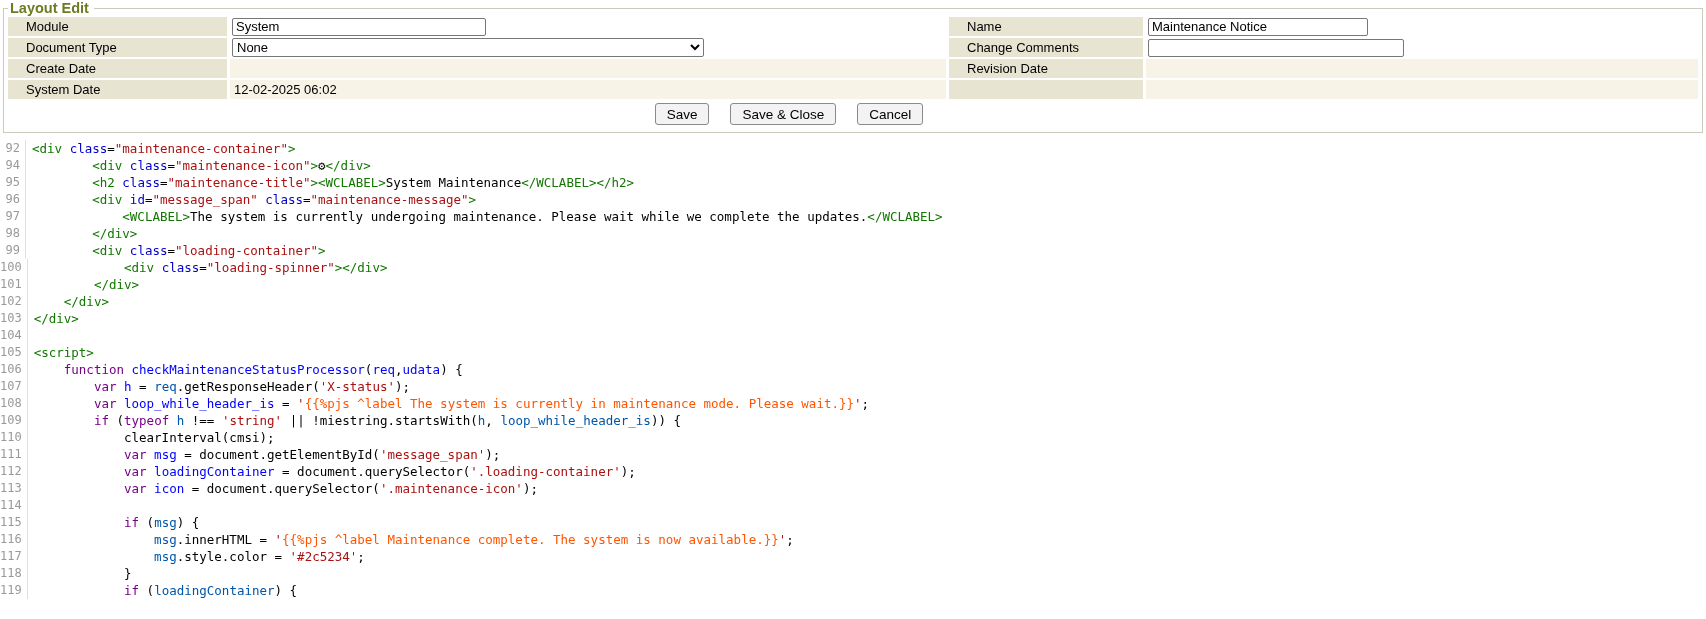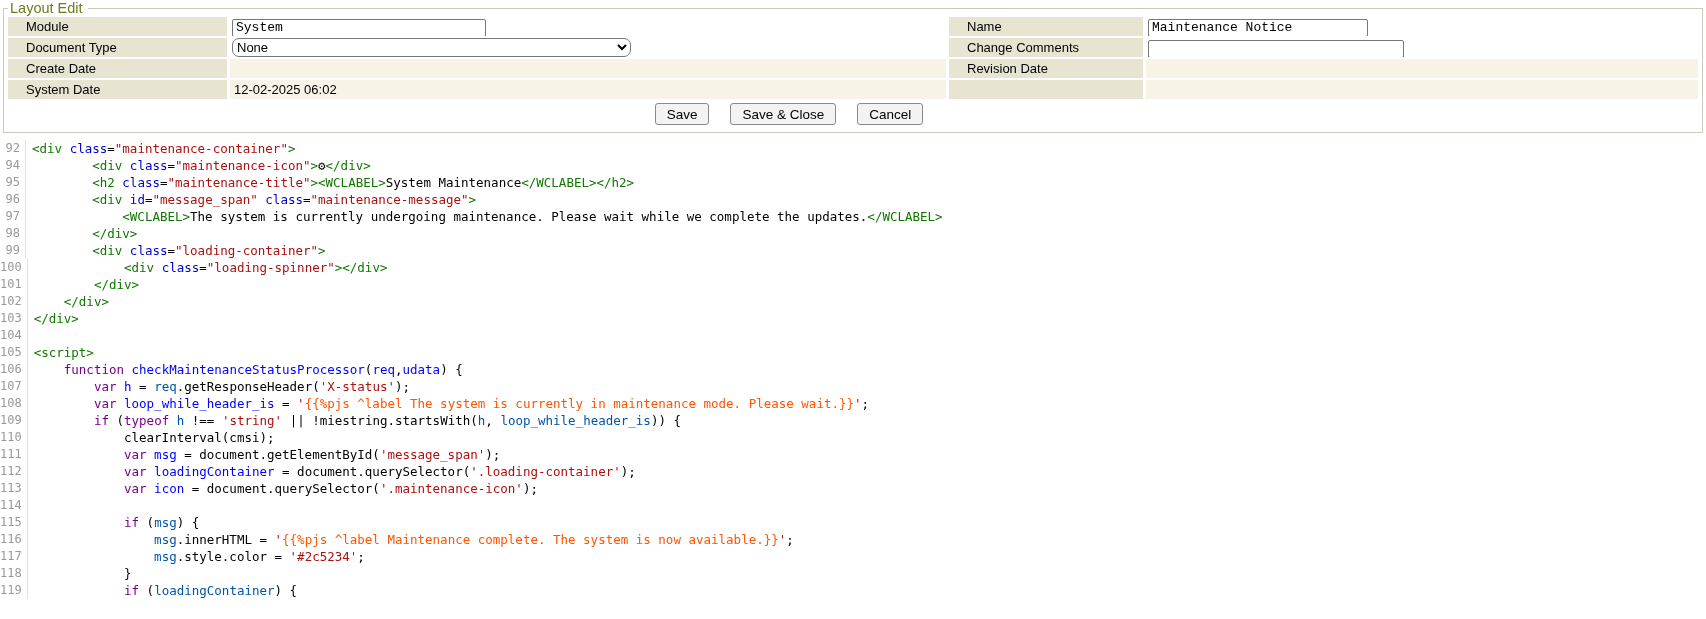"Layout Edit" fieldset.layout legend { font-weight: normal -> bold }
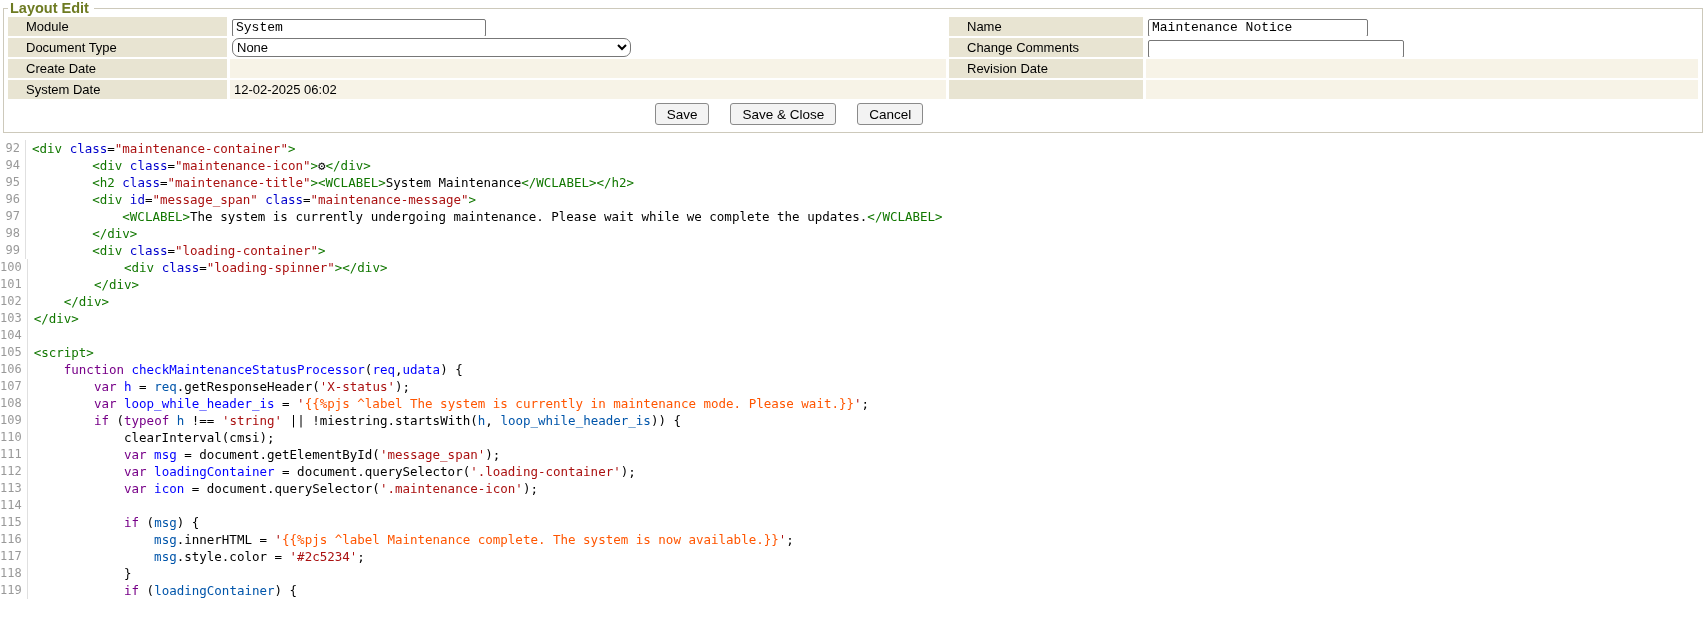"System" .cell input[type=text] { font-family: Liberation Mono, monospace -> Liberation Sans, sans-serif }
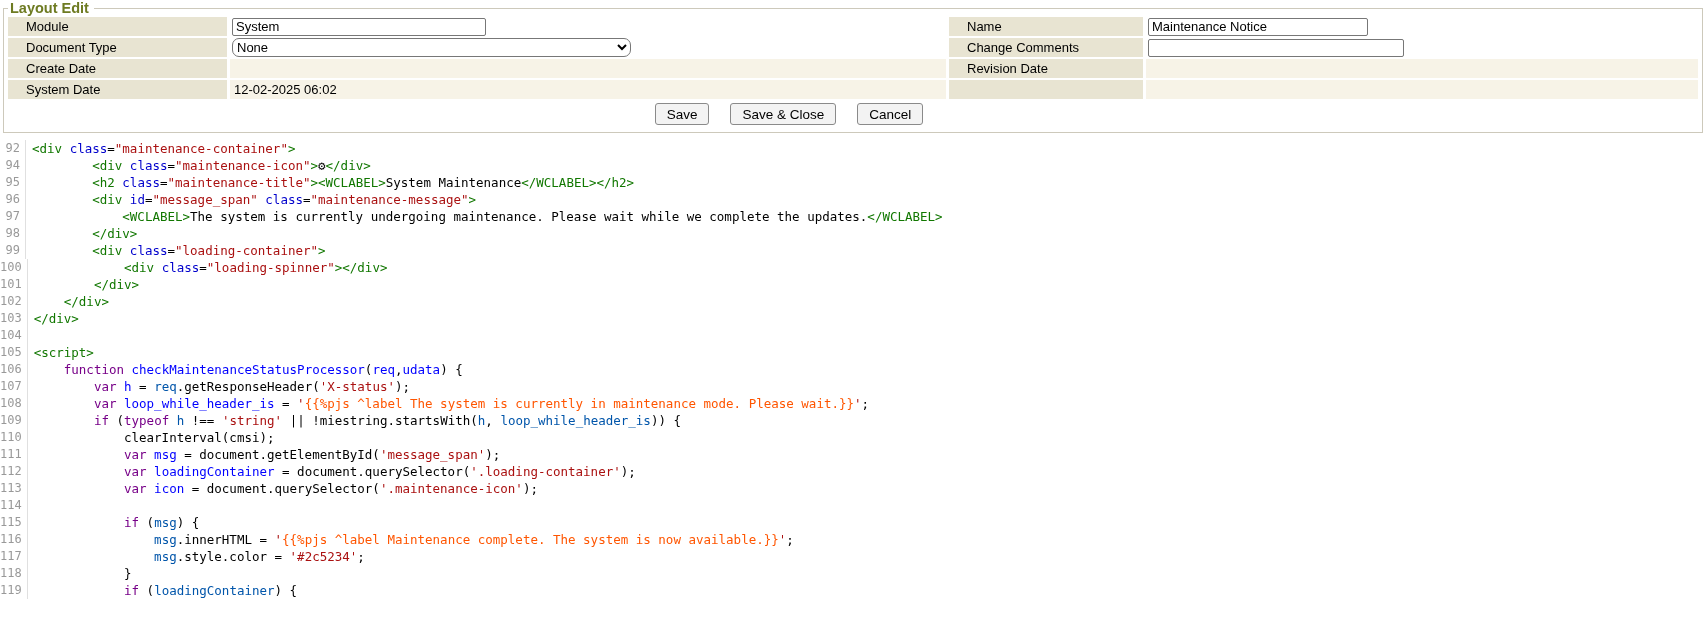"None" .cell select { border-radius: 7px -> 2px; width: 399px -> 472px }
